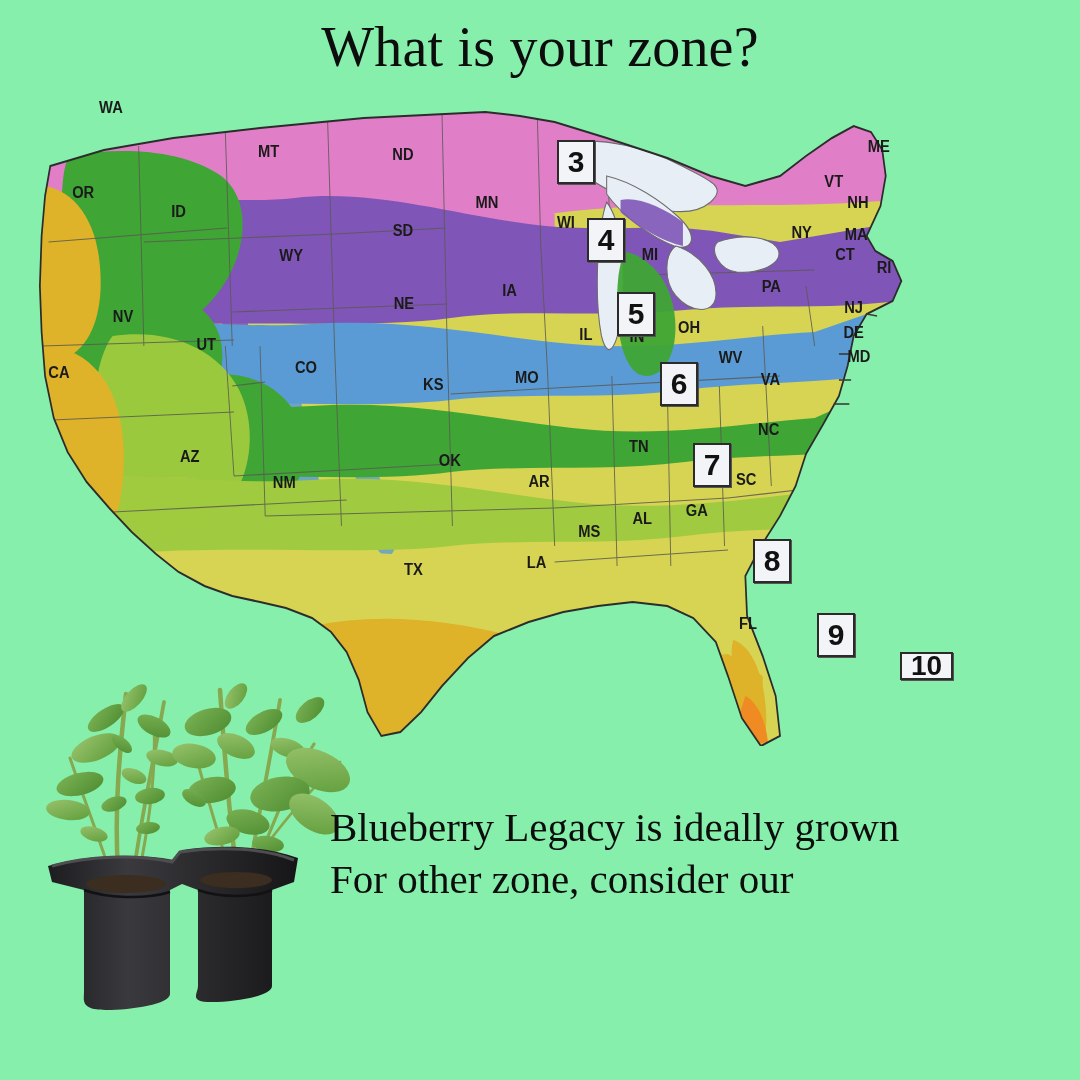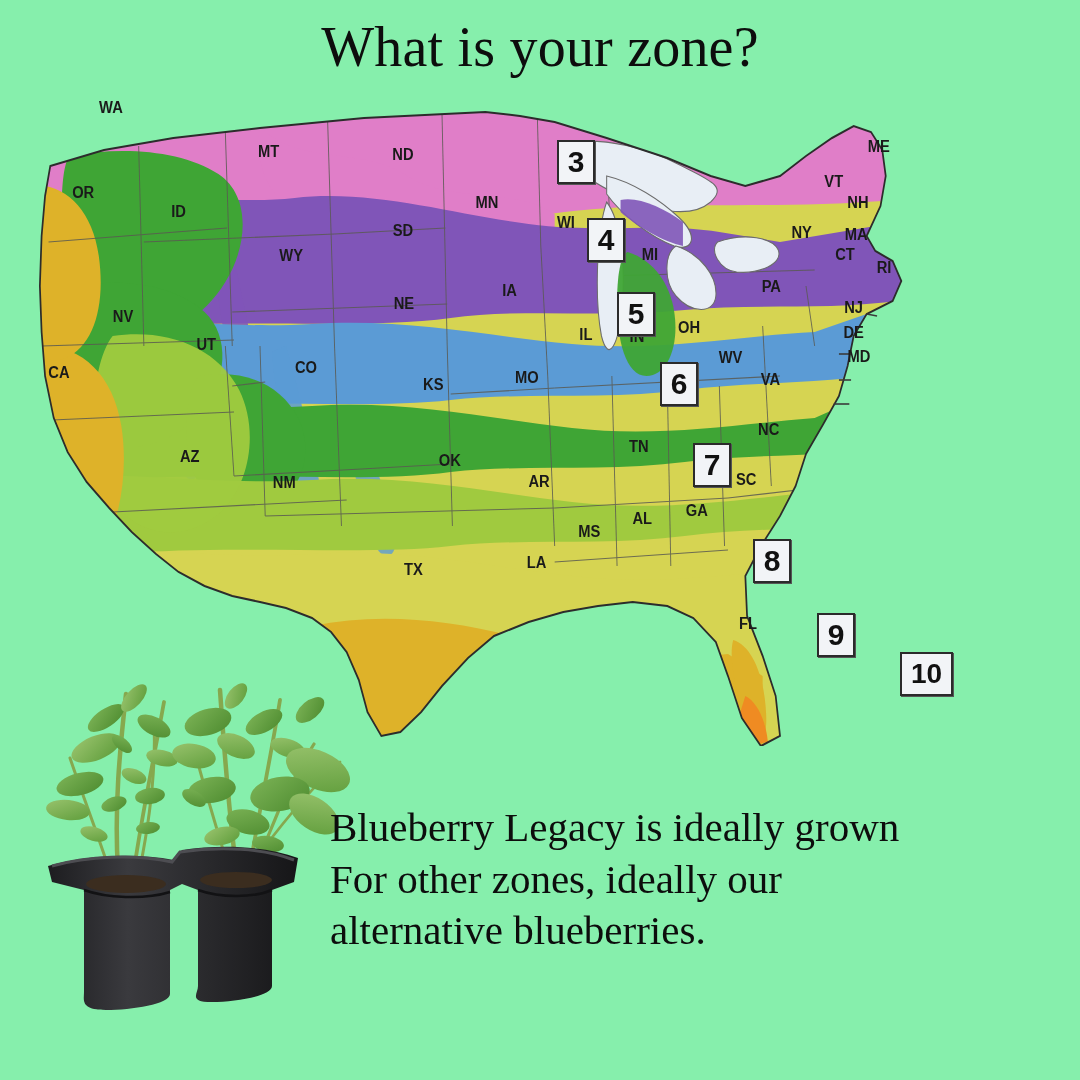"10" div.zone-box { height: 44px -> 28px }
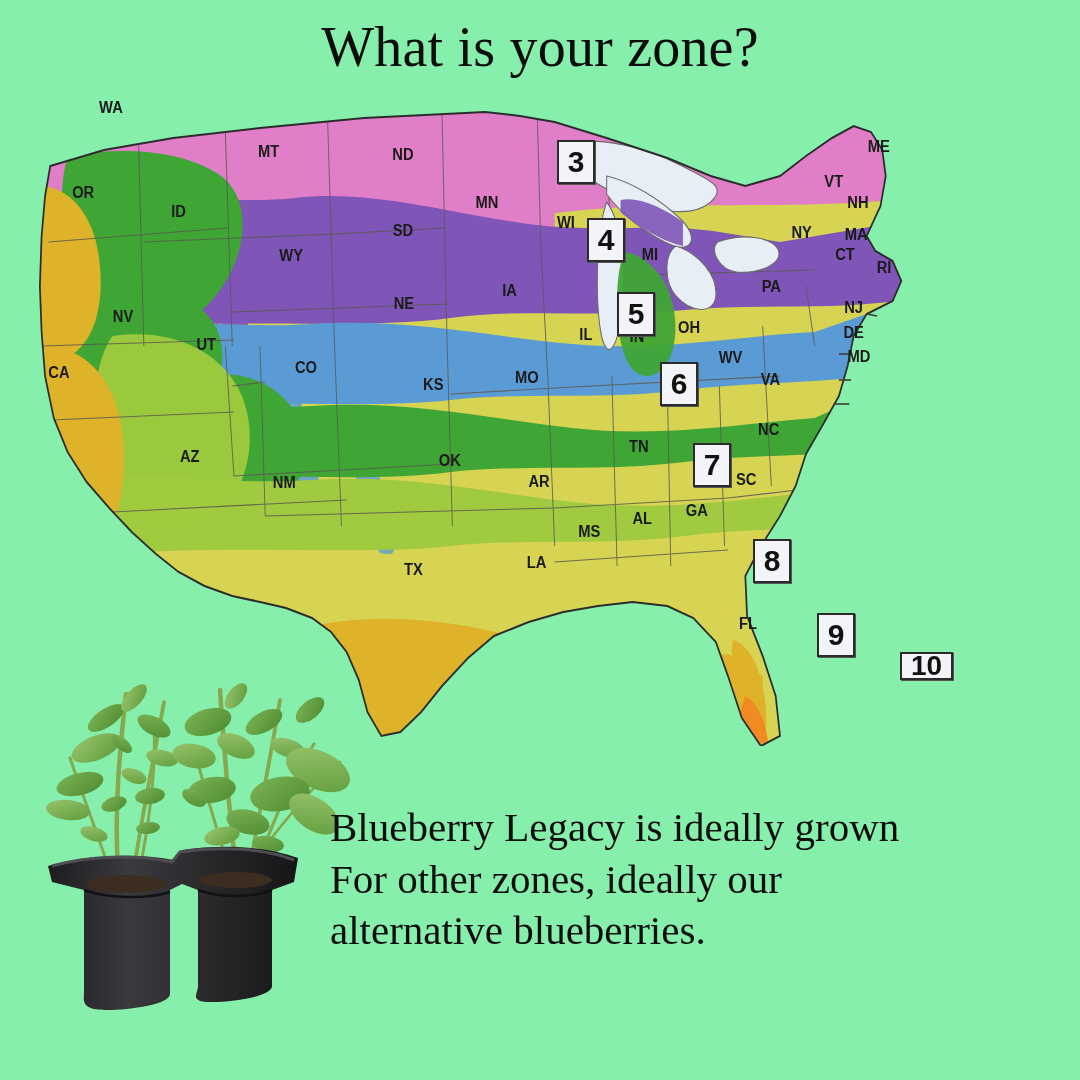"For other zones, ideally our" span.ln { text: zones, ideally -> zone, consider }
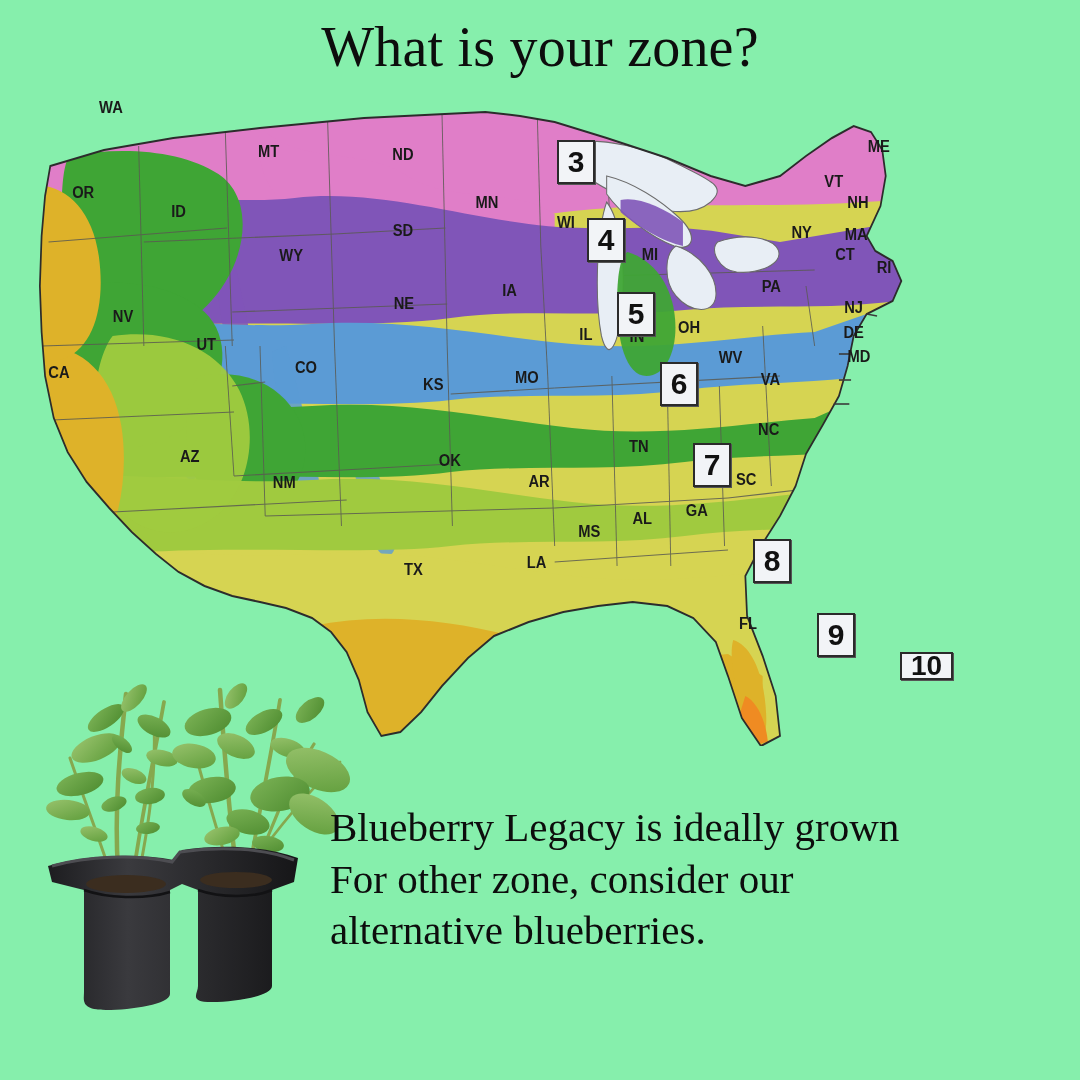"alternative blueberries." span.ln { html: <span>alternative blueberries.</span> -> none }
